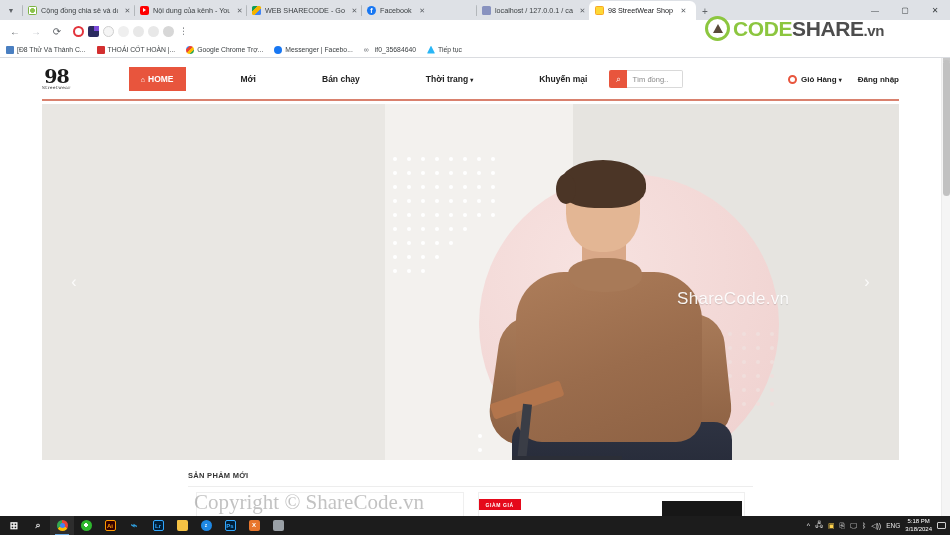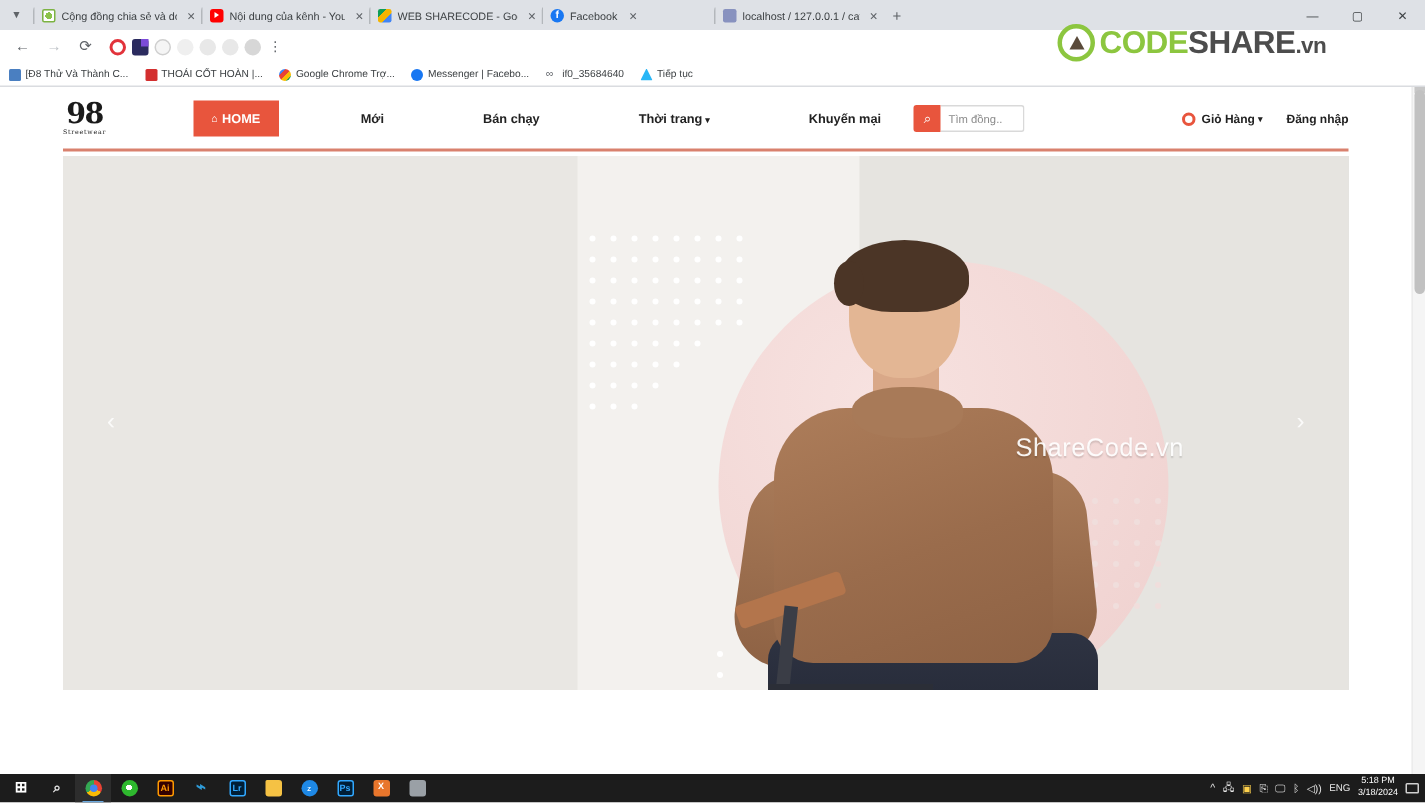"98 StreetWear Shop" div.tab { html: none -> <div> <span></span> <span>98 StreetWear Shop</span> <span>✕</span> </div> }
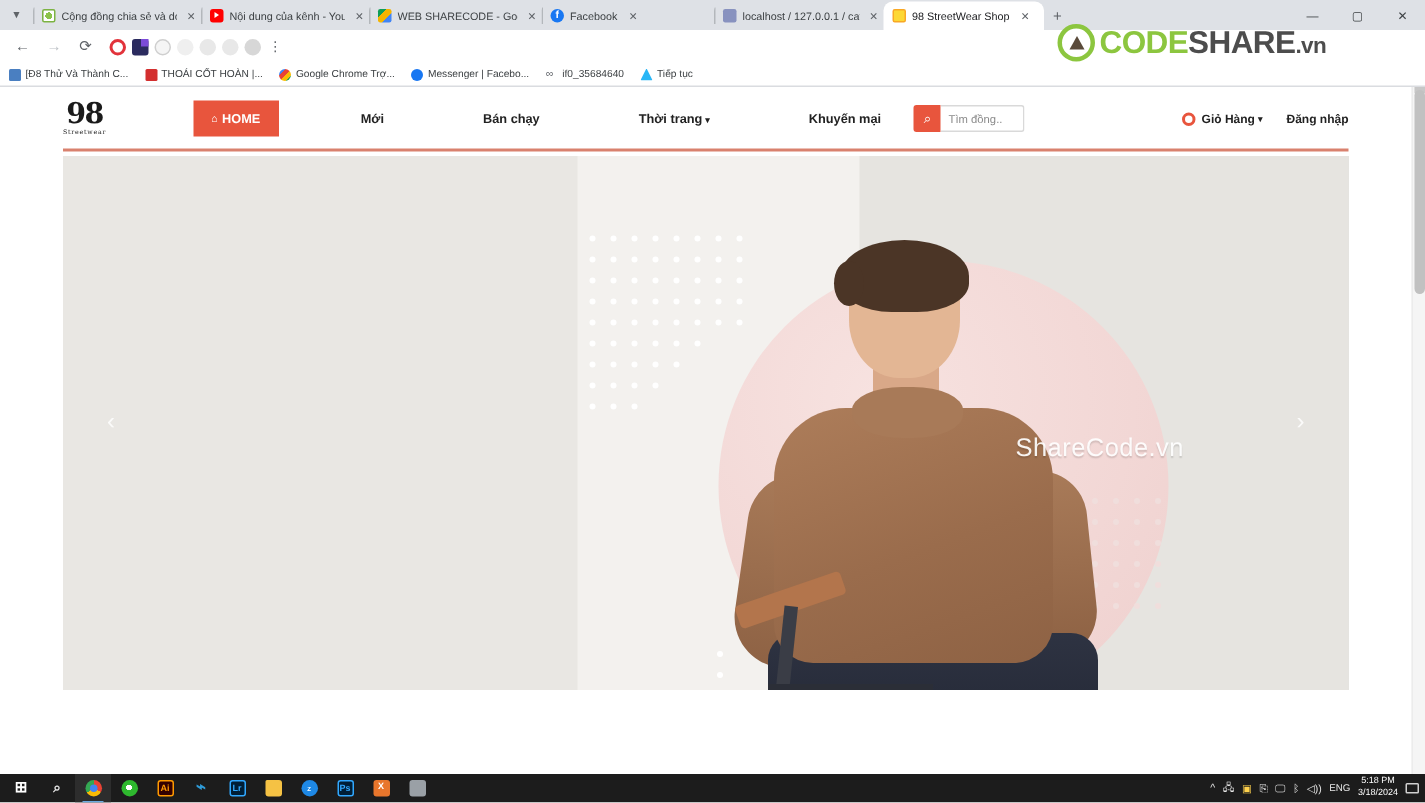"SẢN PHẨM MỚI" div.section { html: none -> <div> <div>SẢN PHẨM MỚI</div> <div> <div></div> <div> <span>GIẢM GIÁ</span> <span></span> </div> </div> <div>Copyright © ShareCode.vn</div> </div> }
